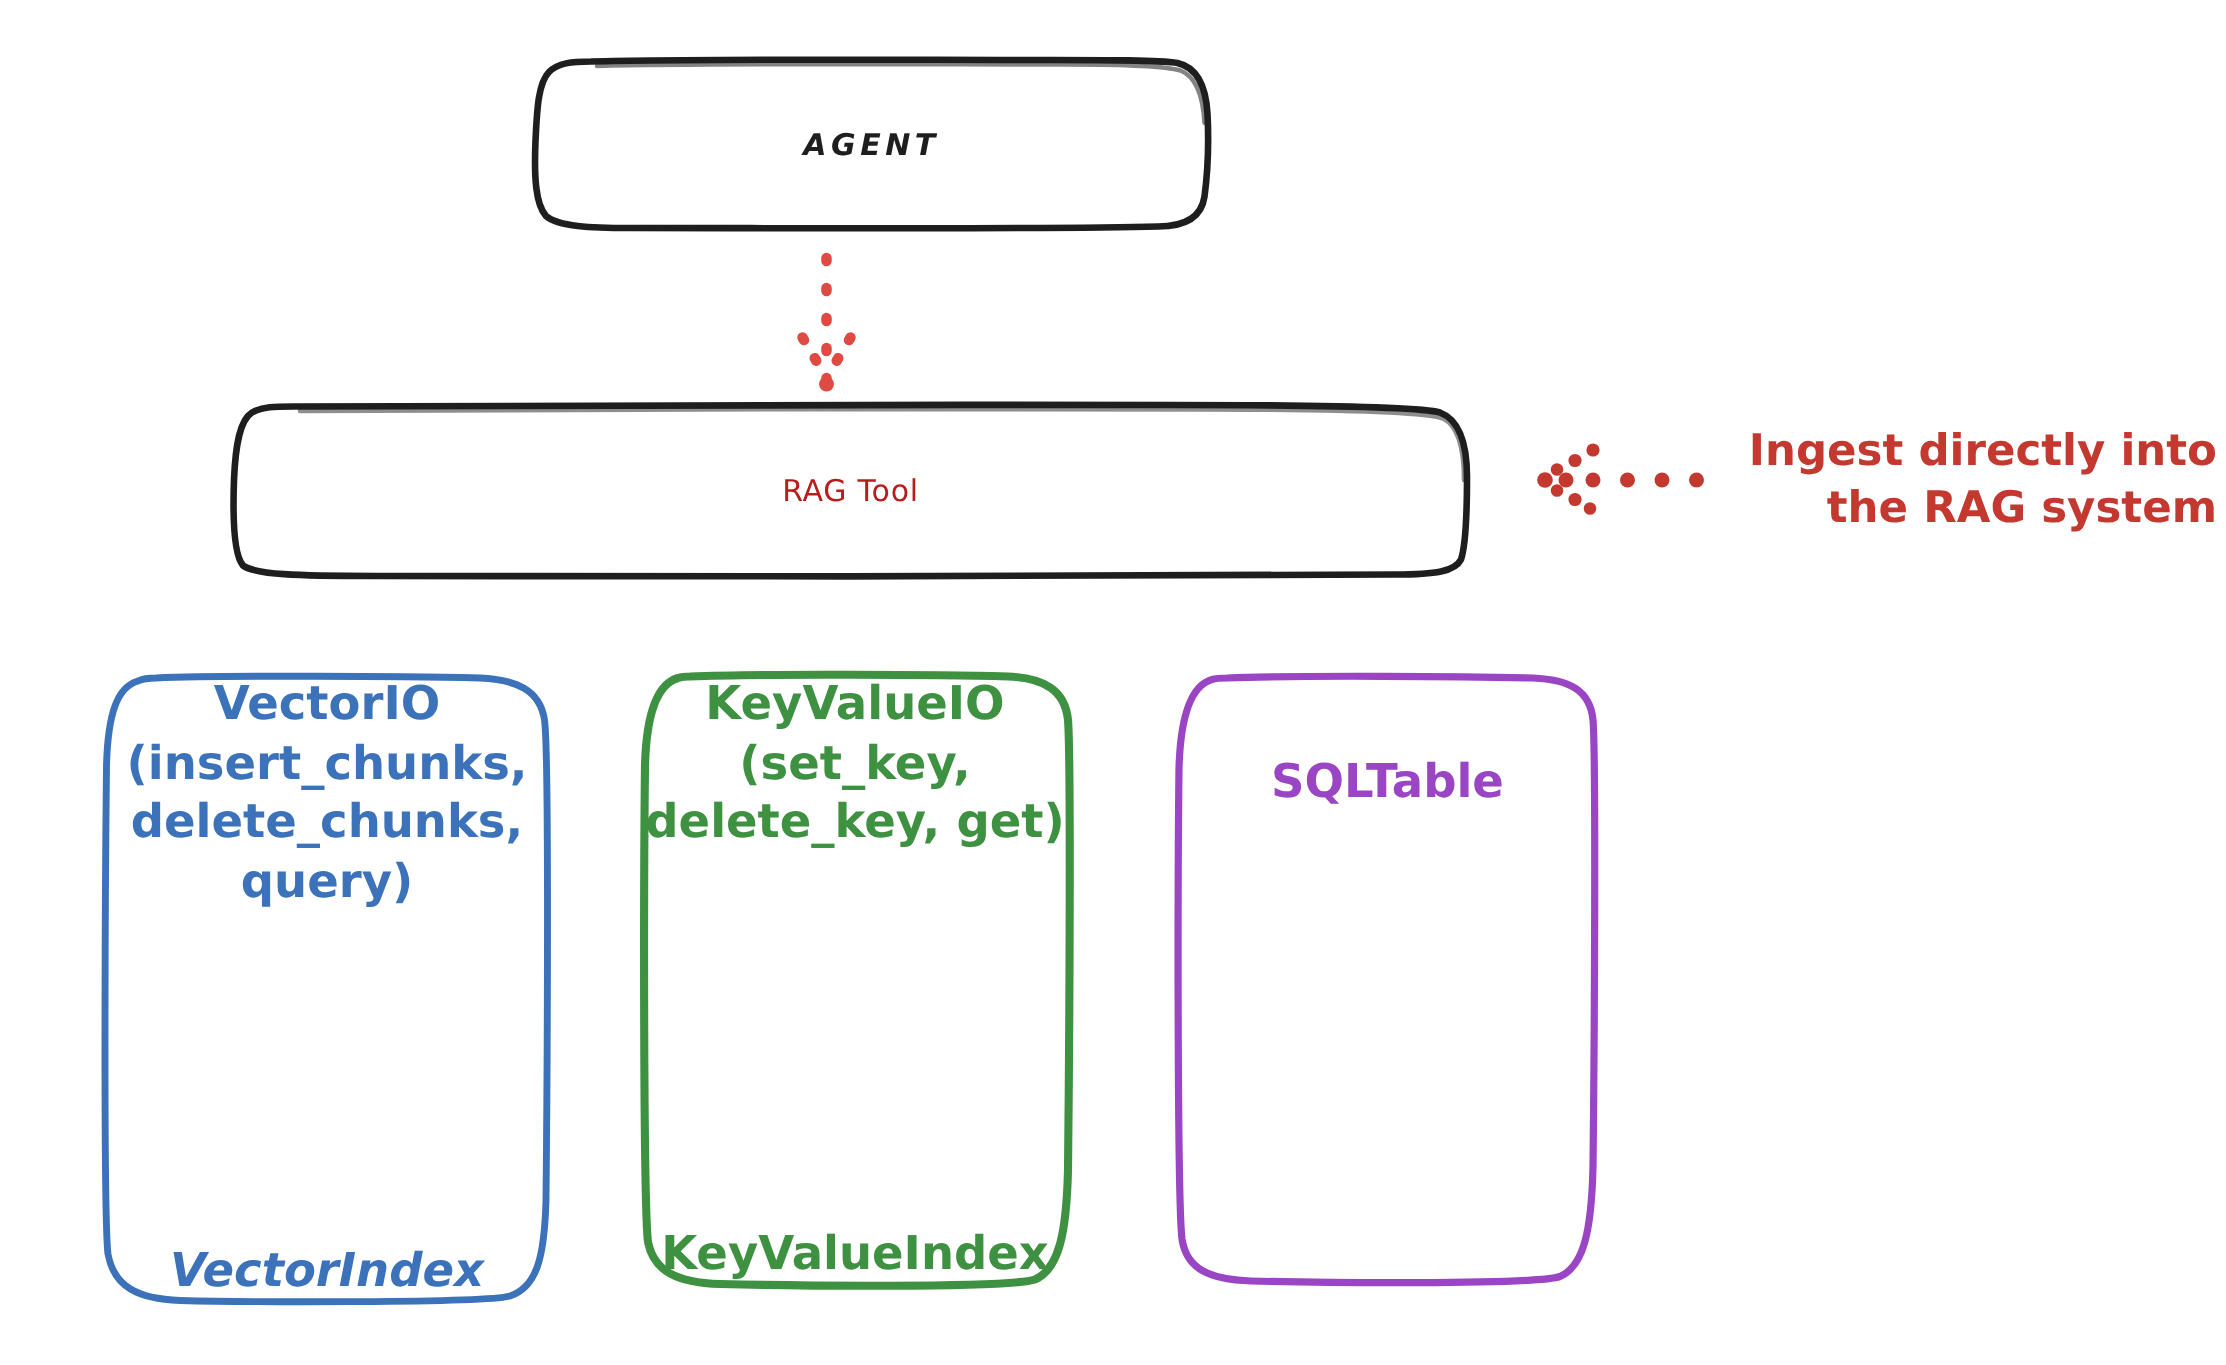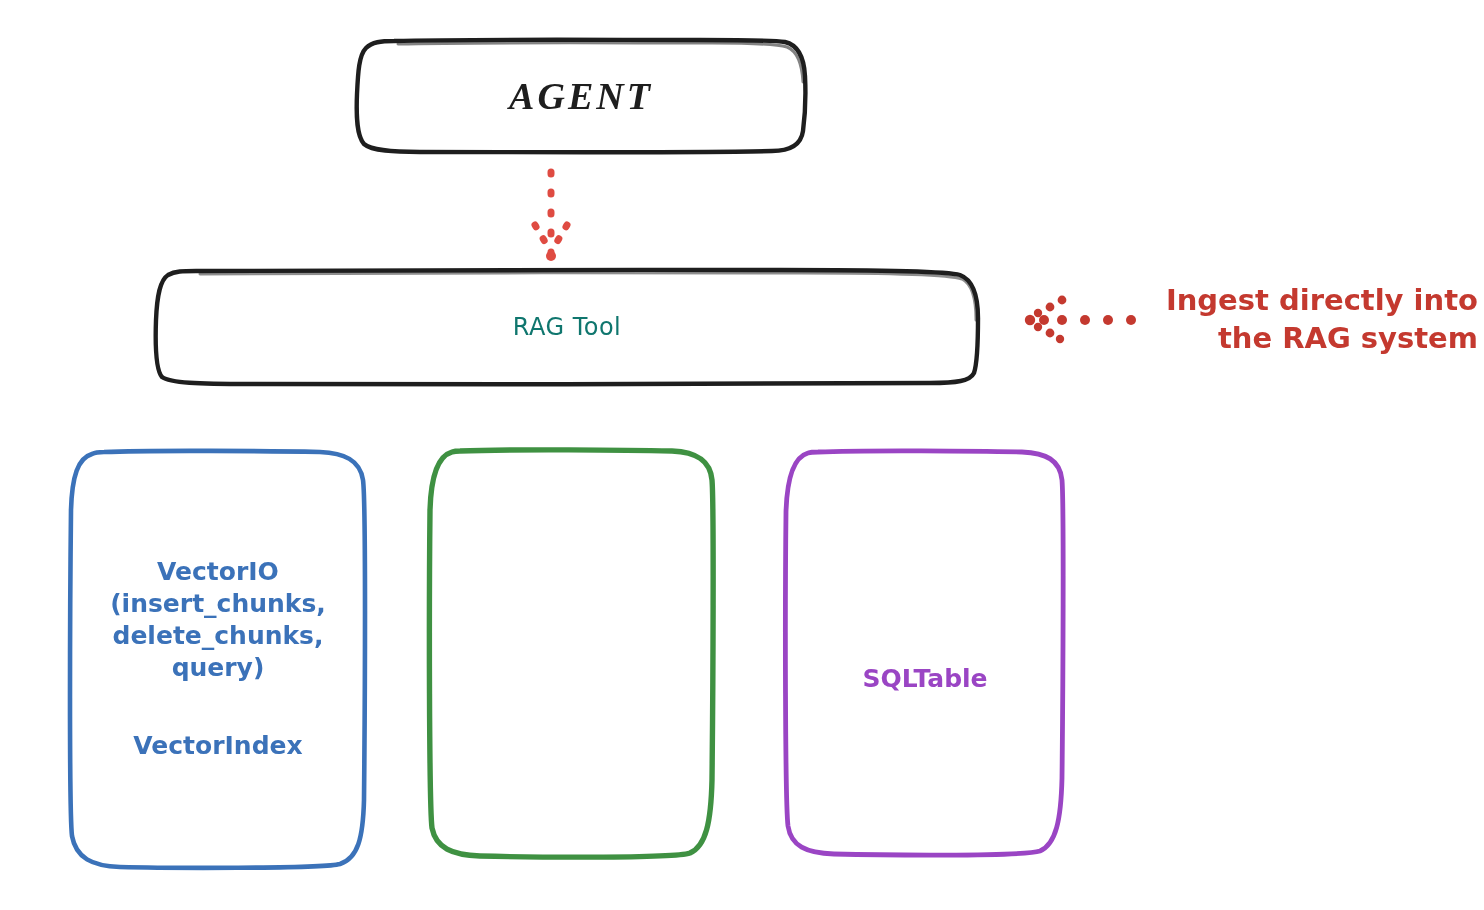"AGENT" #agent-label { font-family: Liberation Serif, serif -> none; font-size: 38px -> 20px }
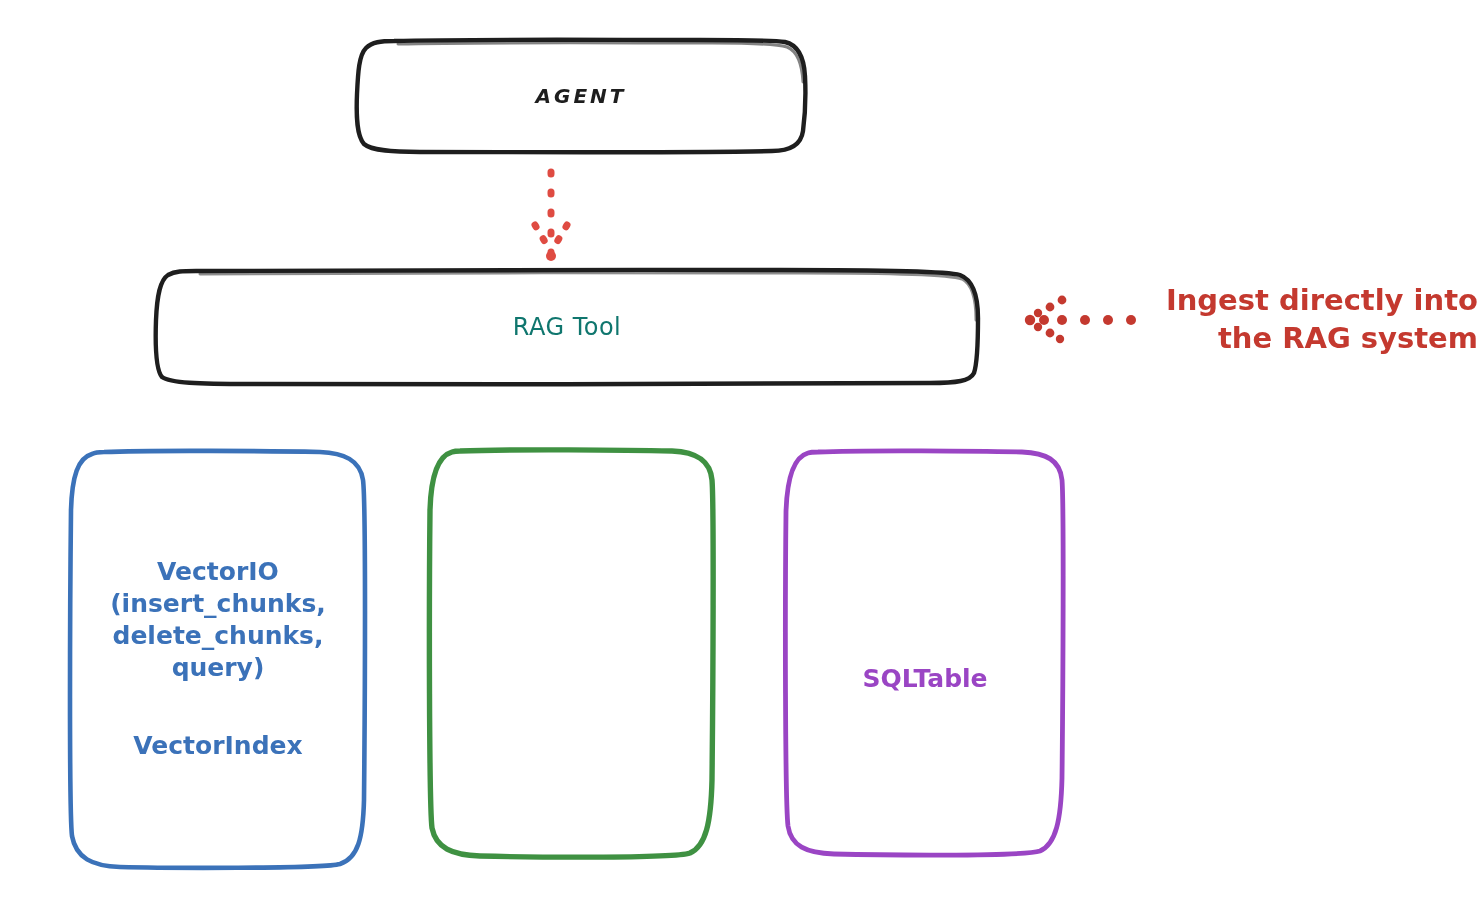"RAG Tool" #rag-label { color: #0f766e -> #b91c1c; font-size: 24px -> 20px }
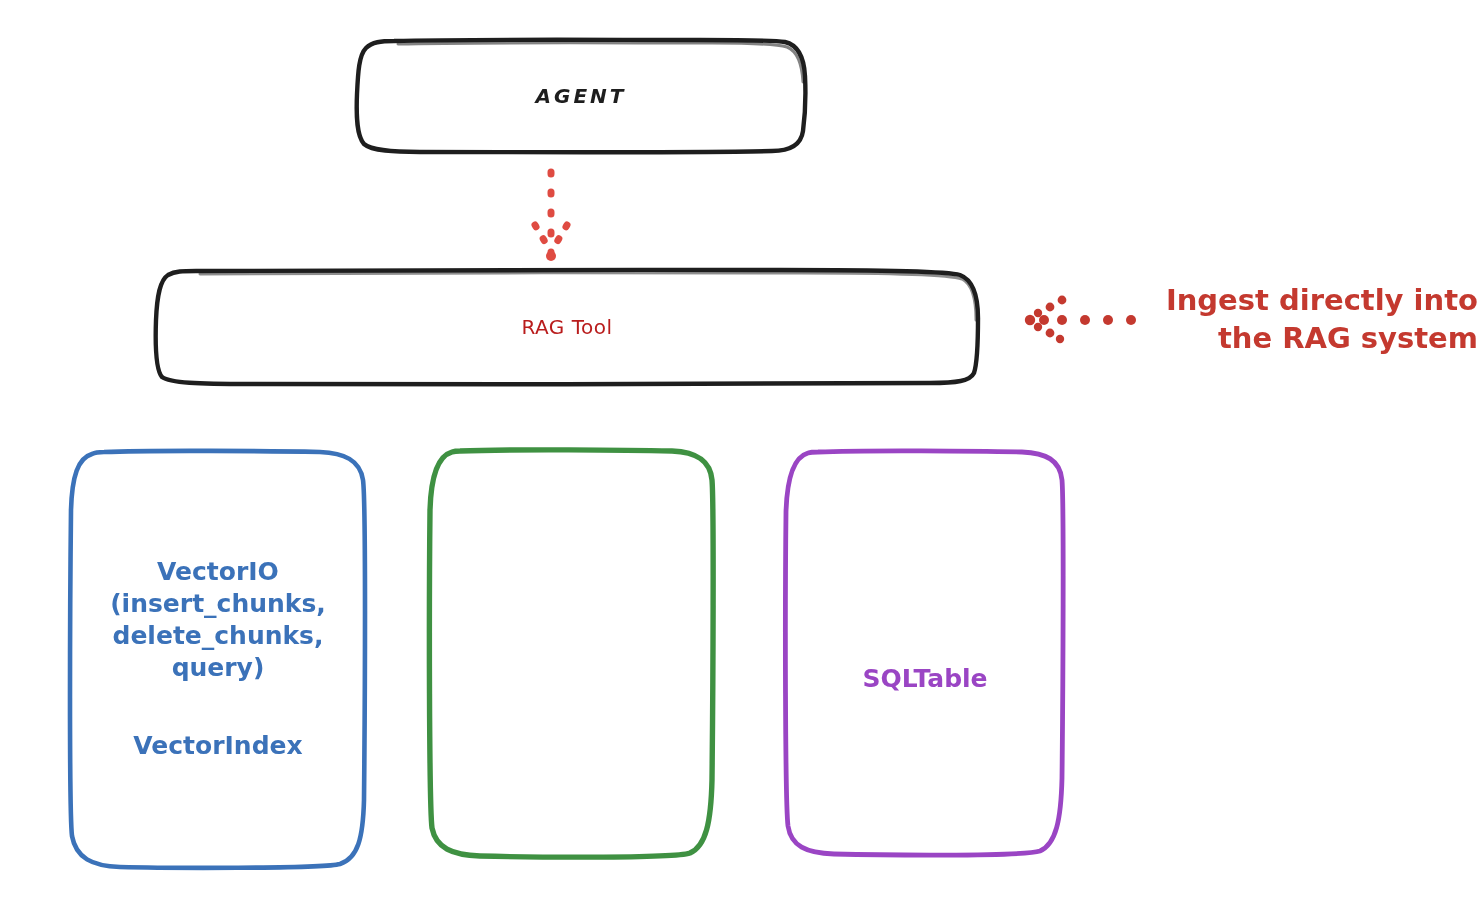"VectorIO" .provider-label { font-size: 25px -> 31px; justify-content: none -> space-between }
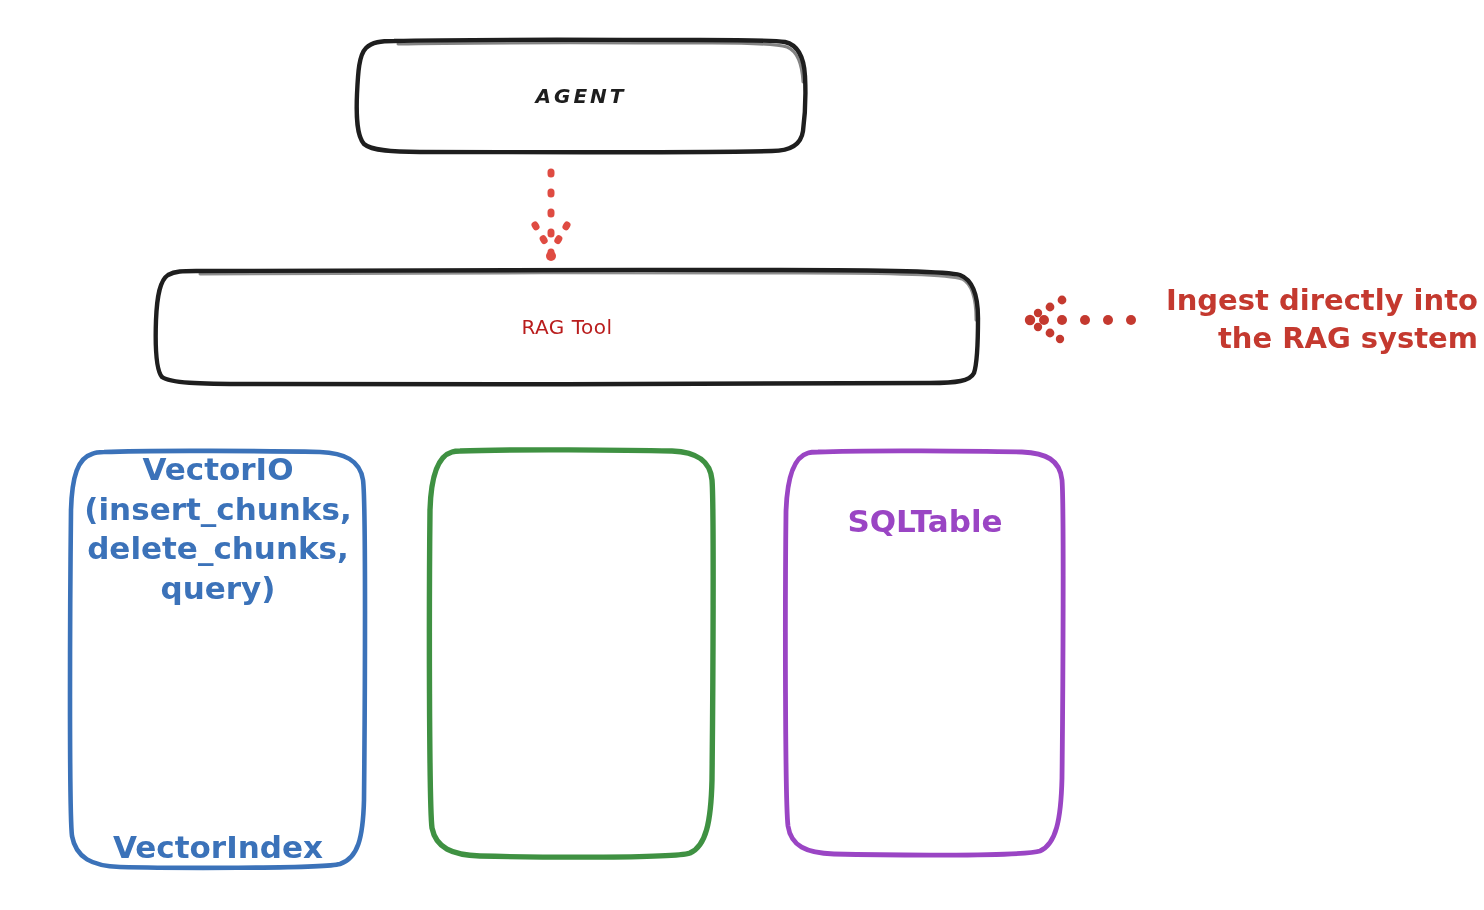"KeyValueIO" div.label { html: none -> <div> <div>KeyValueIO (set_key, delete_key, get)</div> <div>KeyValueIndex</div> </div> }
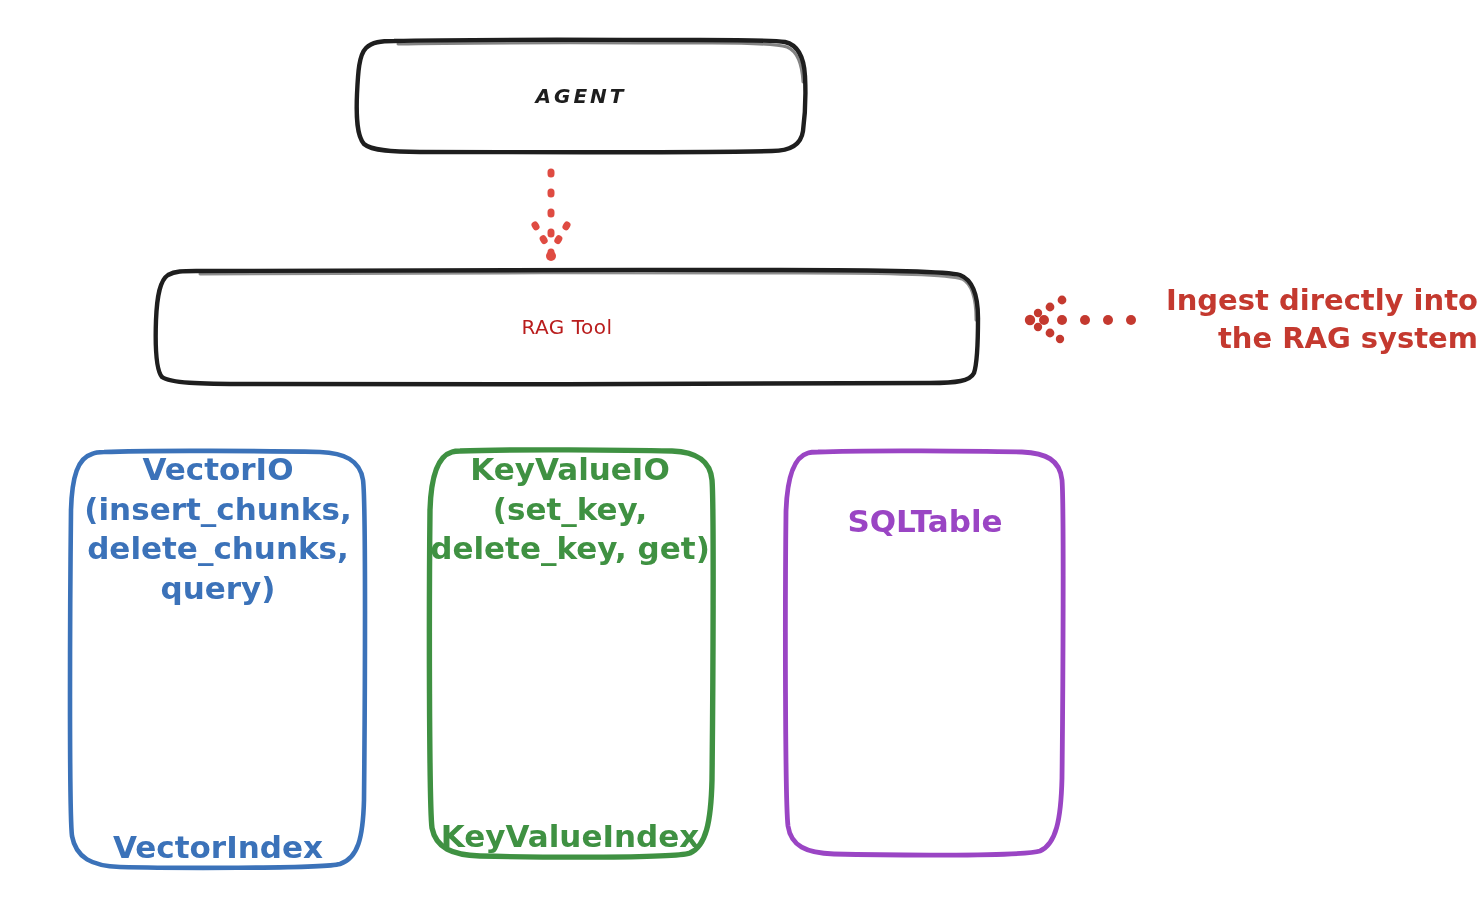"VectorIndex" #vectorio-label .provider-index { font-style: none -> italic }
